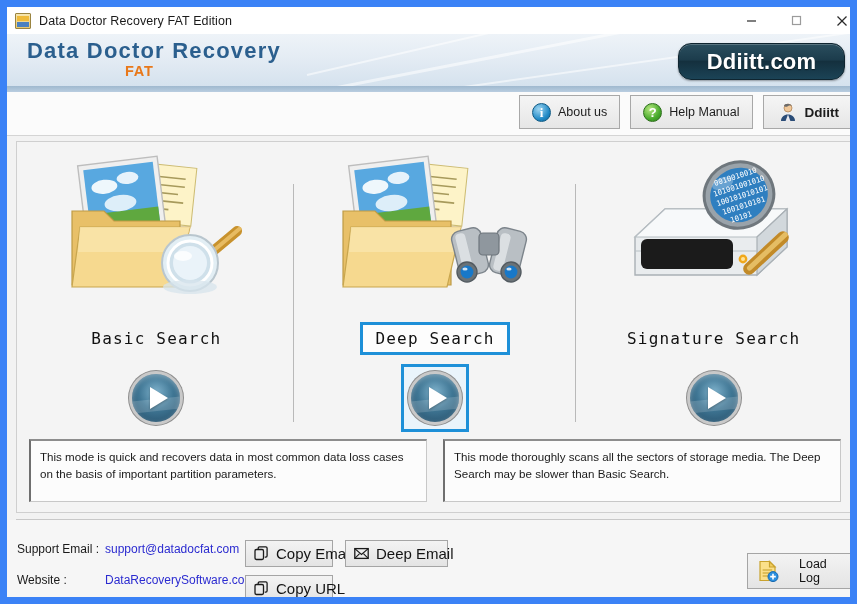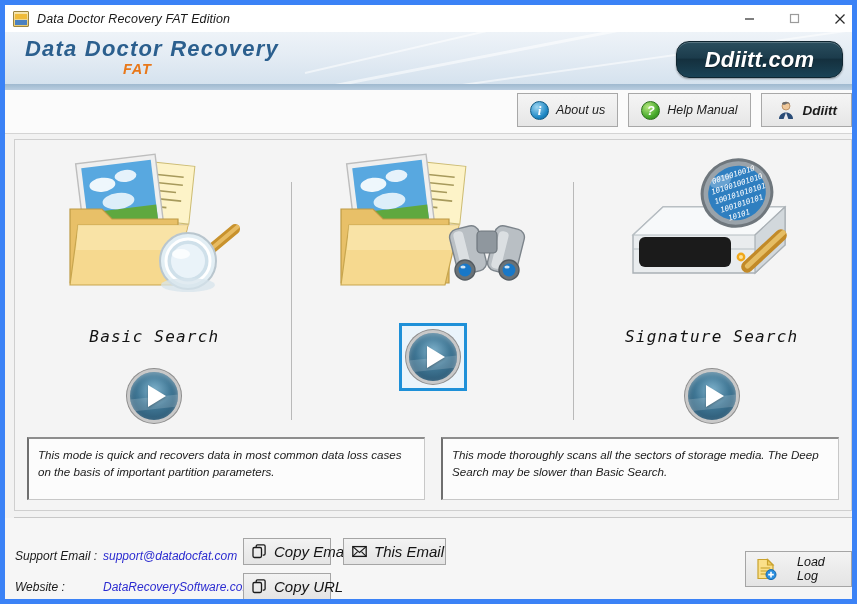"Data Doctor Recovery FAT Edition" .app { border: 5px solid #3b82f6 -> 7px solid #3b82f6; font-style: italic -> none }
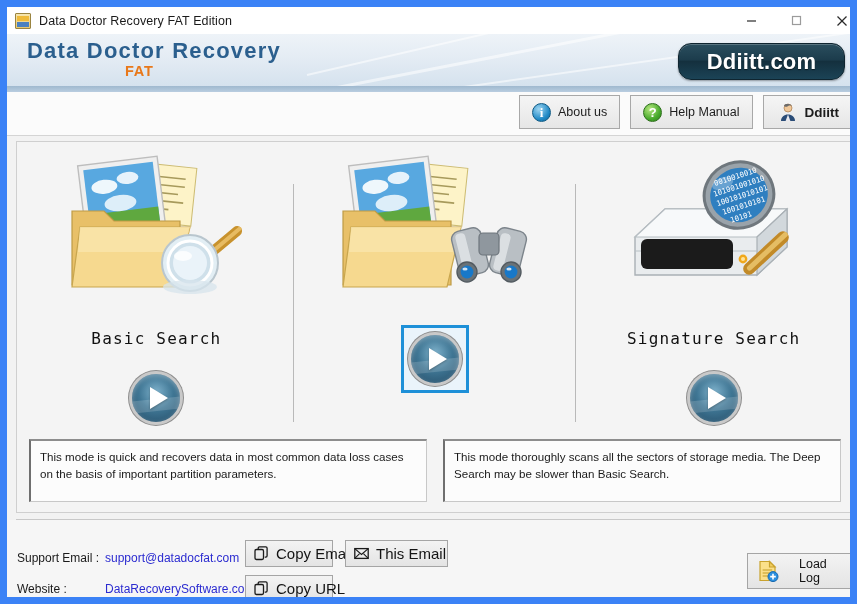"Deep Search" div.card-label { html: none -> <div>Deep Search</div> }
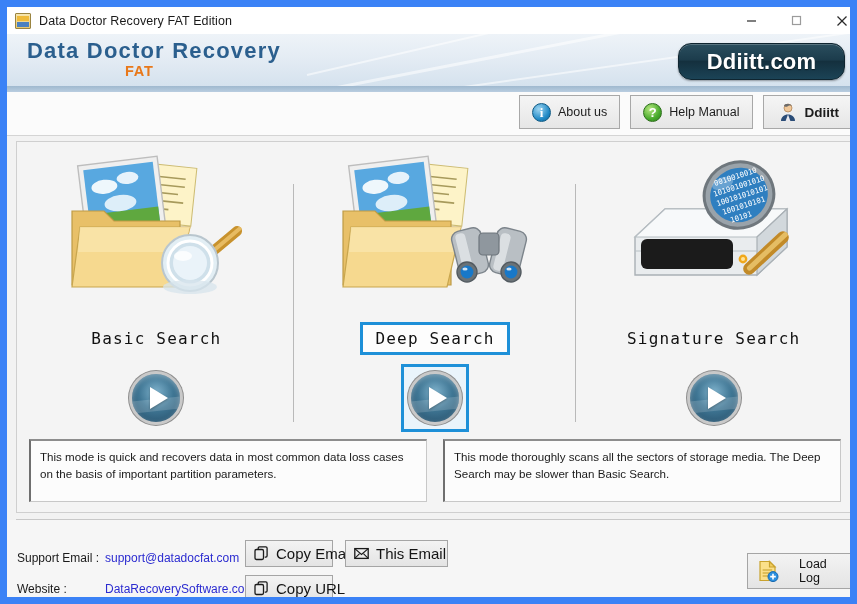"Support Email :" .contact-row { align-items: center -> none }
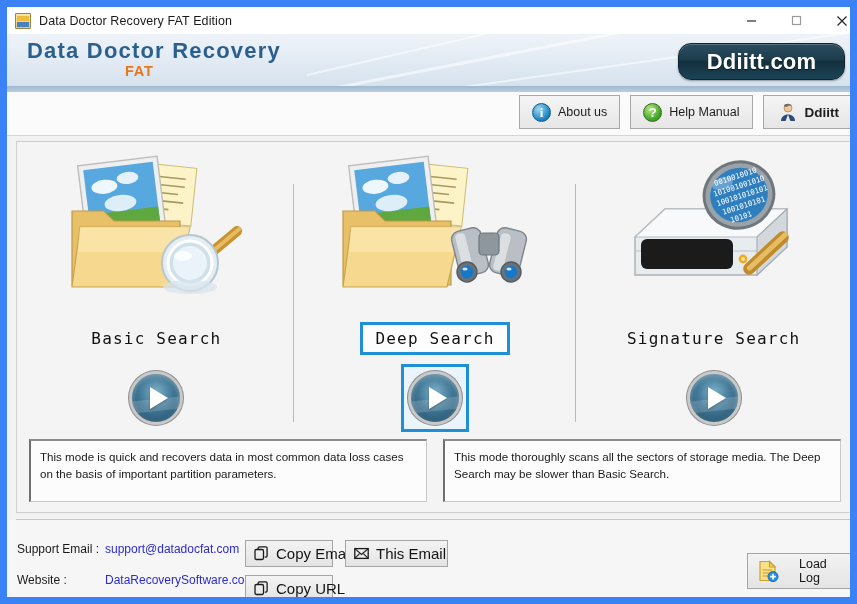"This Email" span { text: This -> Deep }
